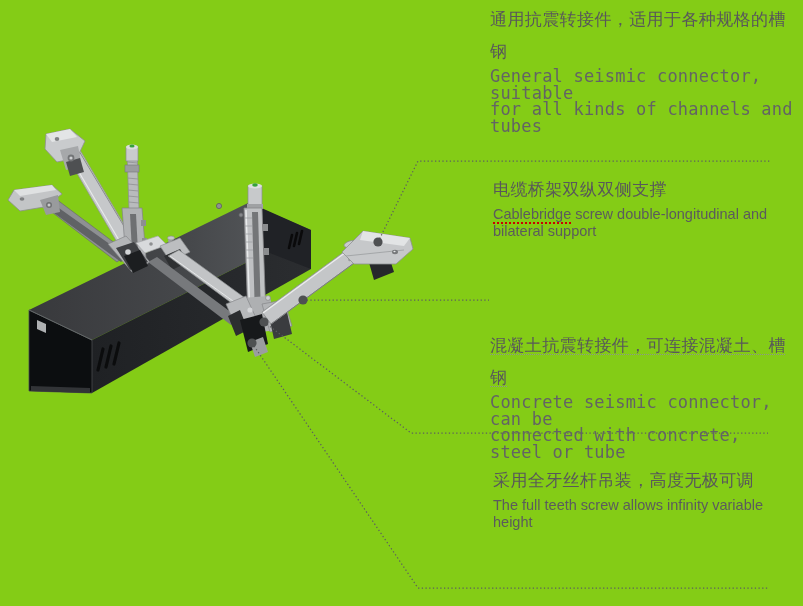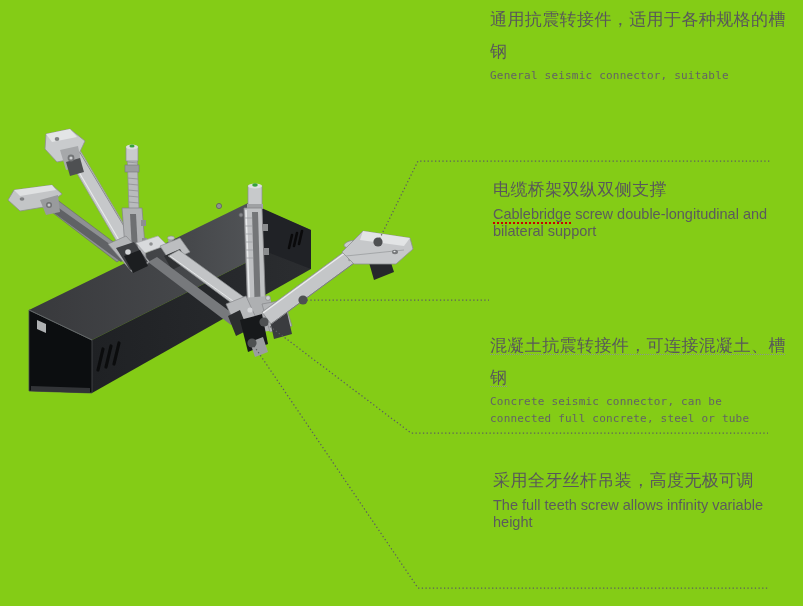"General seismic connector, suitable" .en-mono { font-size: 11px -> 17px }
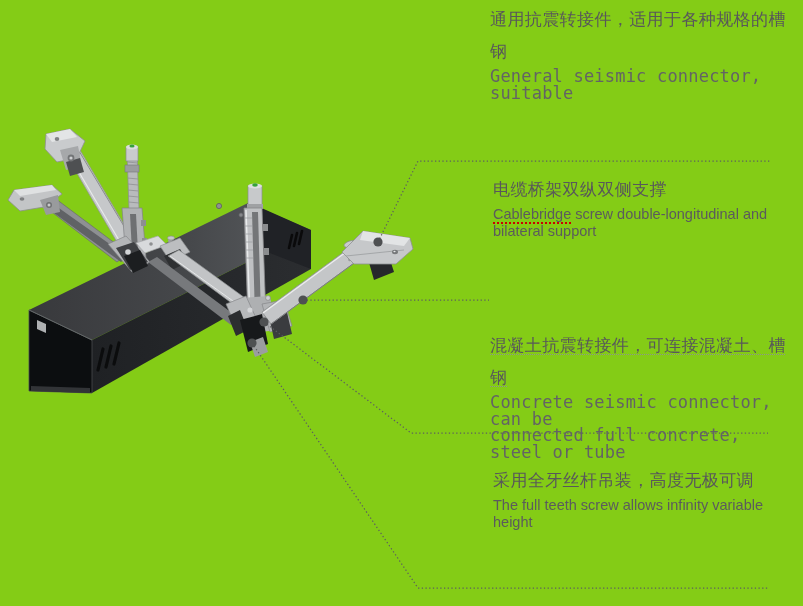"for all kinds of channels" span.en-mono { html: none -> <span>for all kinds of channels and tubes</span> }
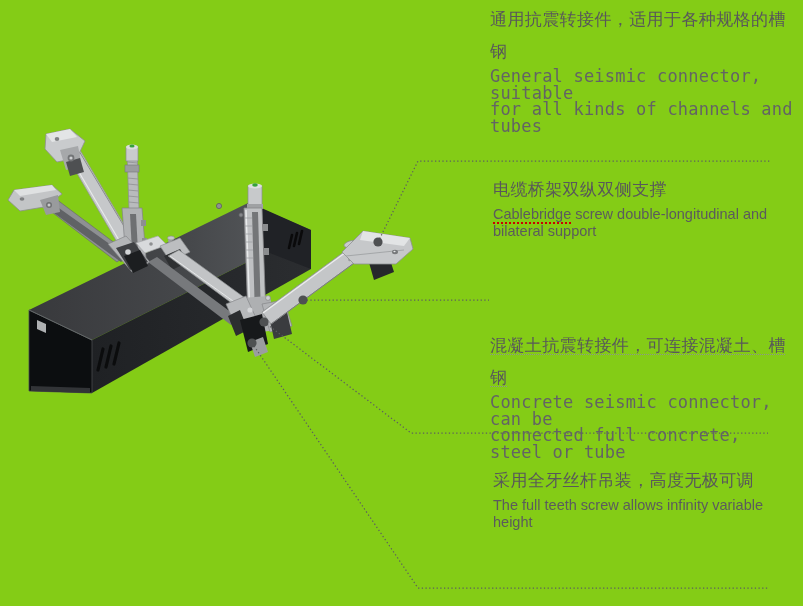"connected full concrete, steel or" span.en-mono { text: full -> with }
